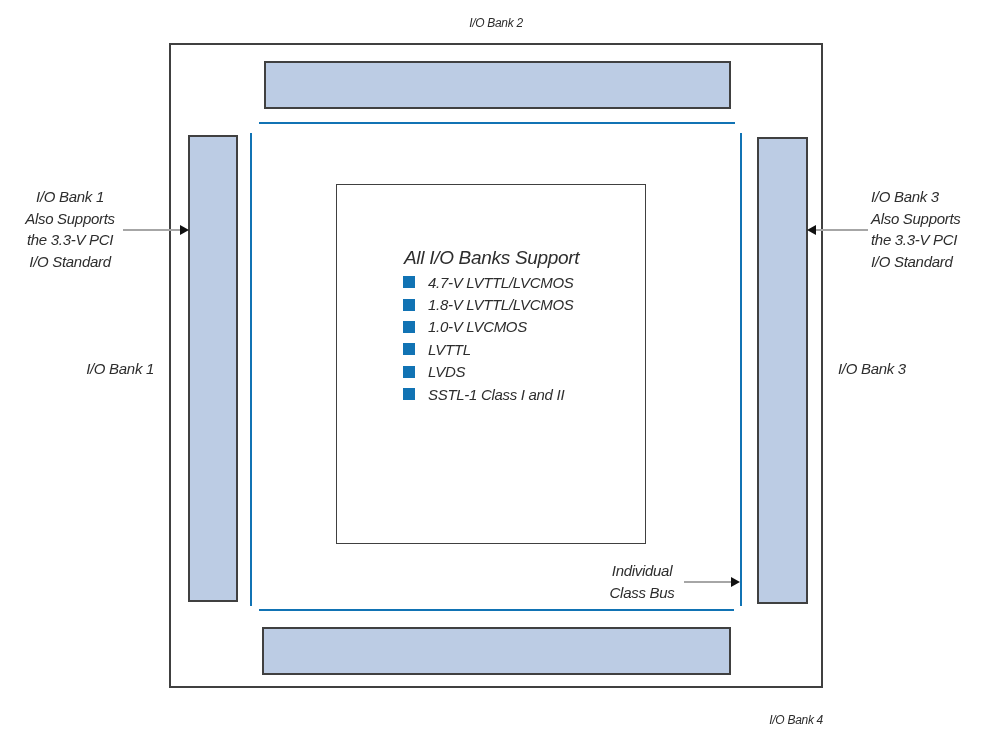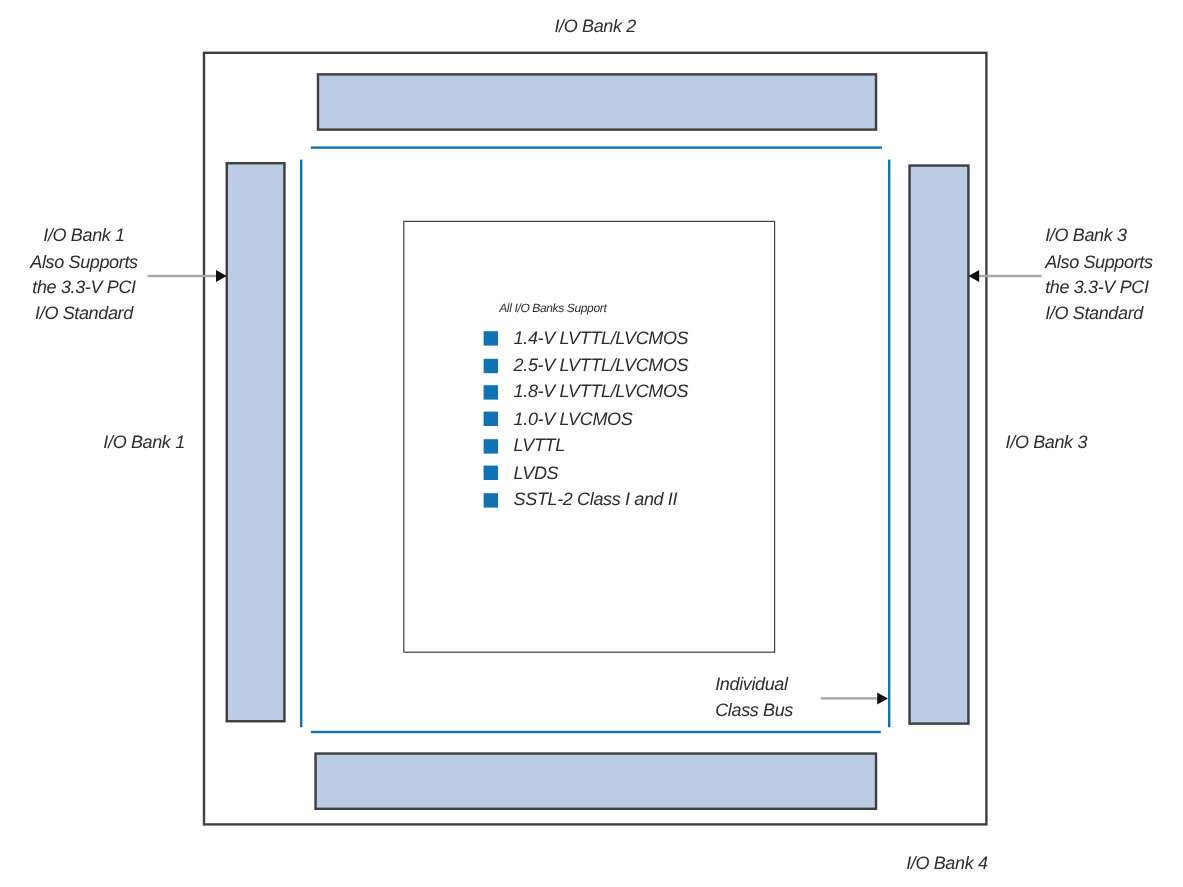"I/O Bank 2" .lbl { font-size: 15px -> 12px }
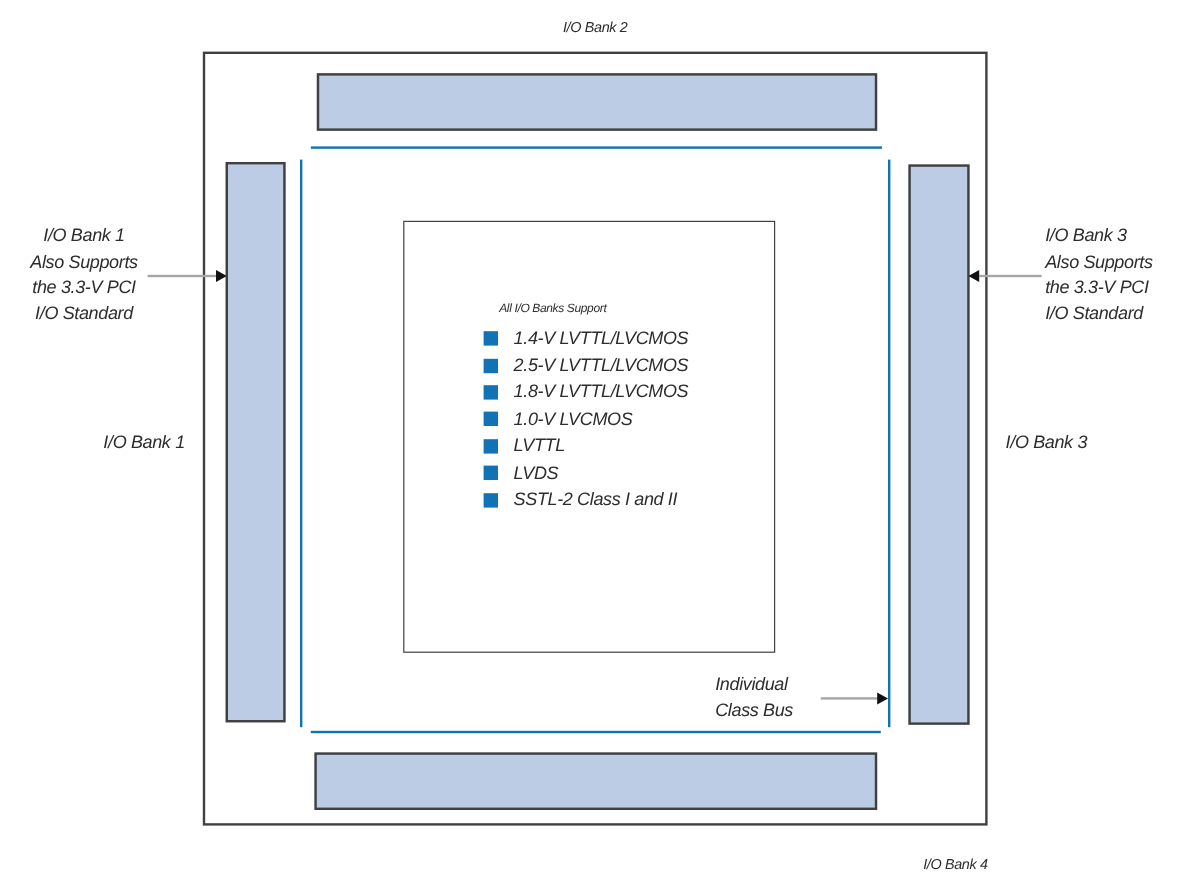"All I/O Banks Support" .inner-title { font-size: 10px -> 19px; margin: 0 0 3px 13px -> 0 0 3px 1px }
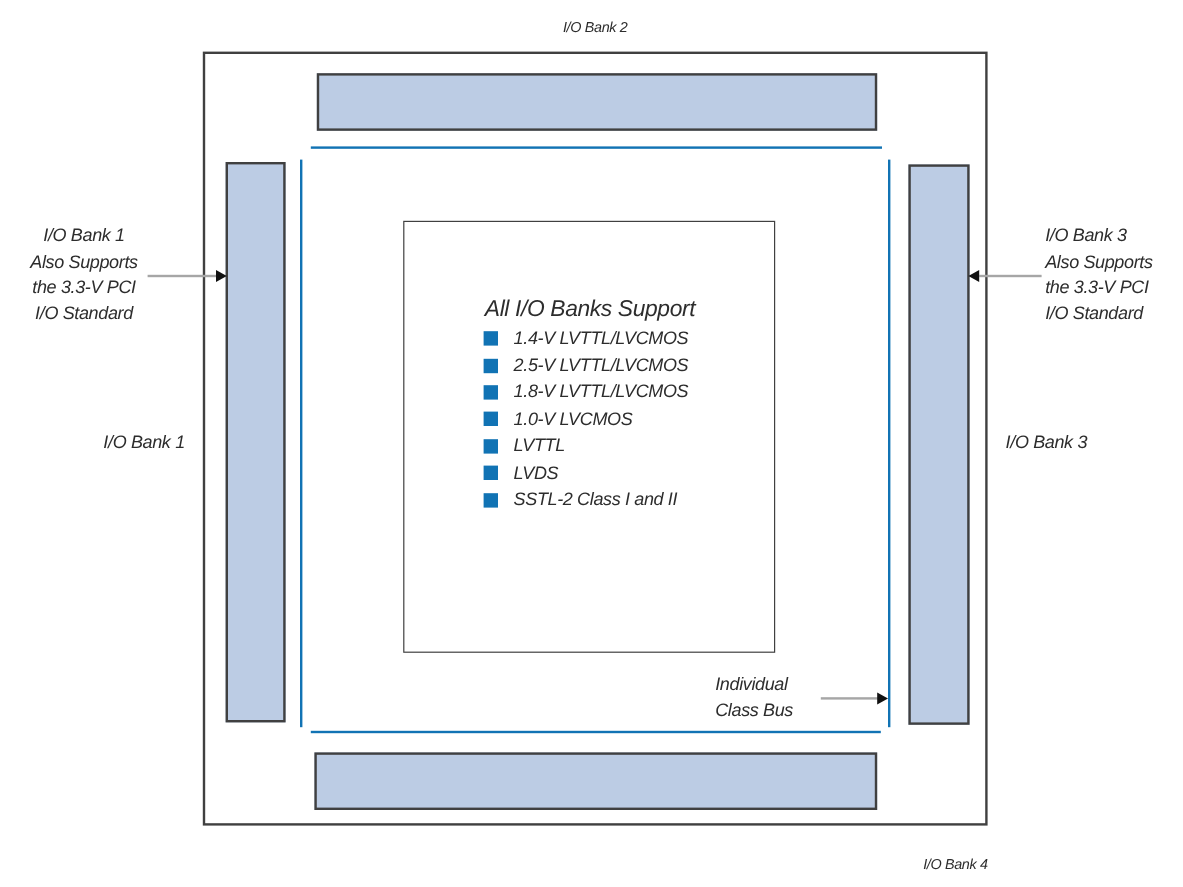"1.4-V LVTTL/LVCMOS" span.support-text { text: 1.4-V -> 4.7-V }
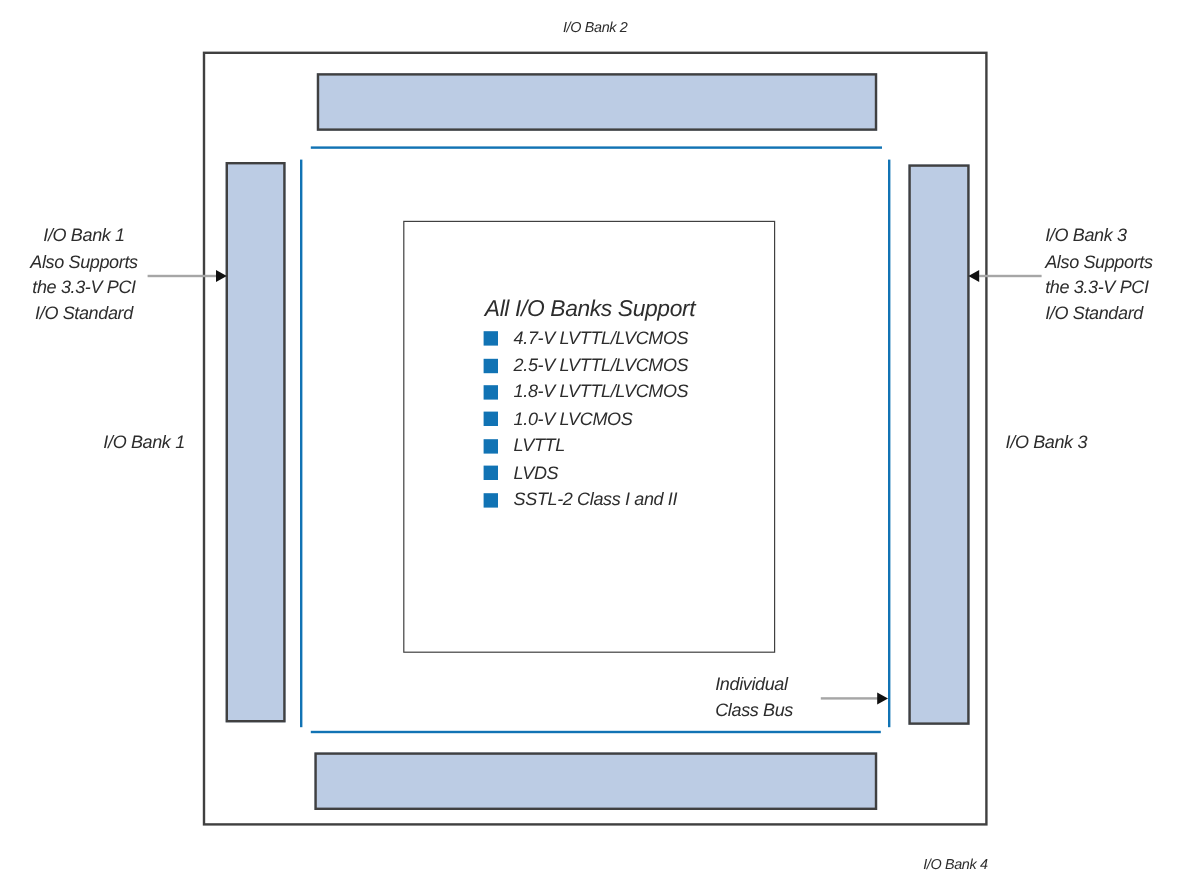"2.5-V LVTTL/LVCMOS" div.support-row { html: <div> <span></span> <span>2.5-V LVTTL/LVCMOS</span> </div> -> none }
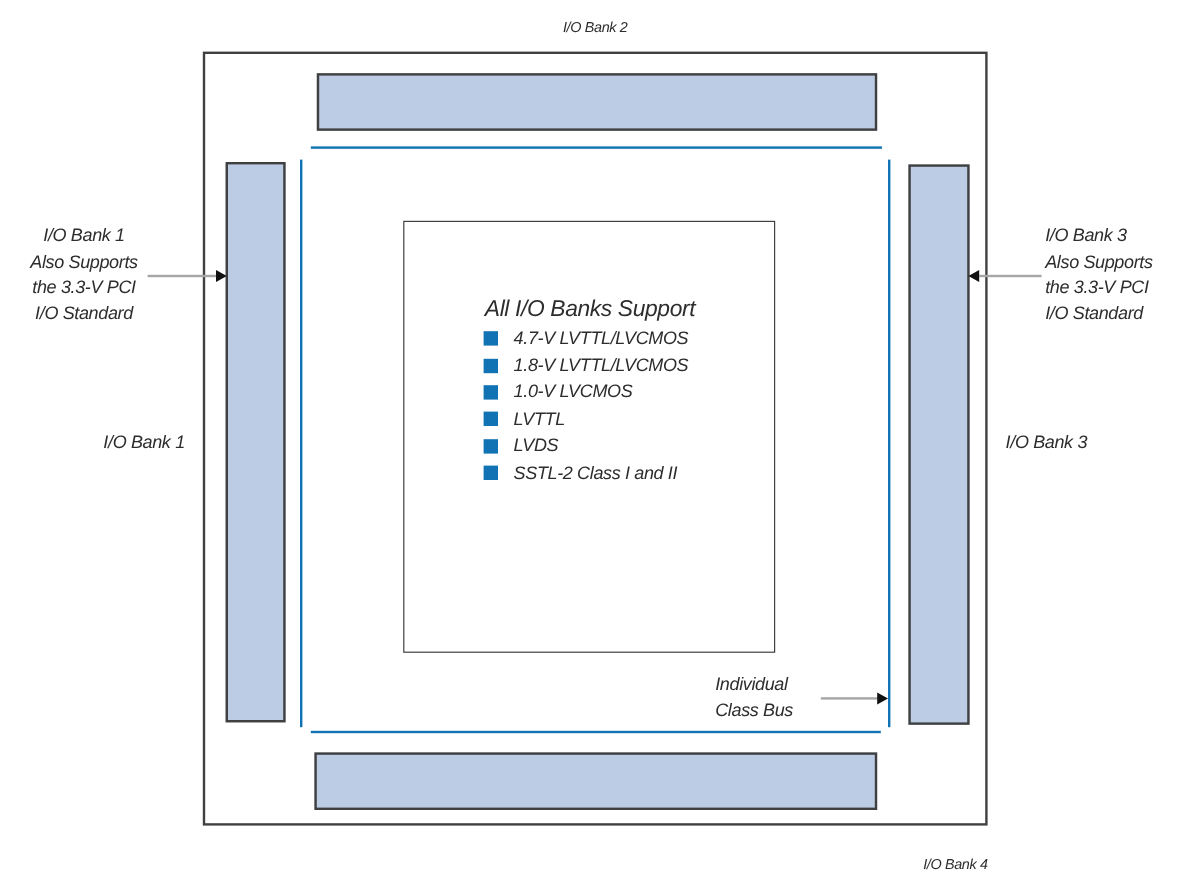"SSTL-2 Class I and II" span.support-text { text: SSTL-2 -> SSTL-1 }
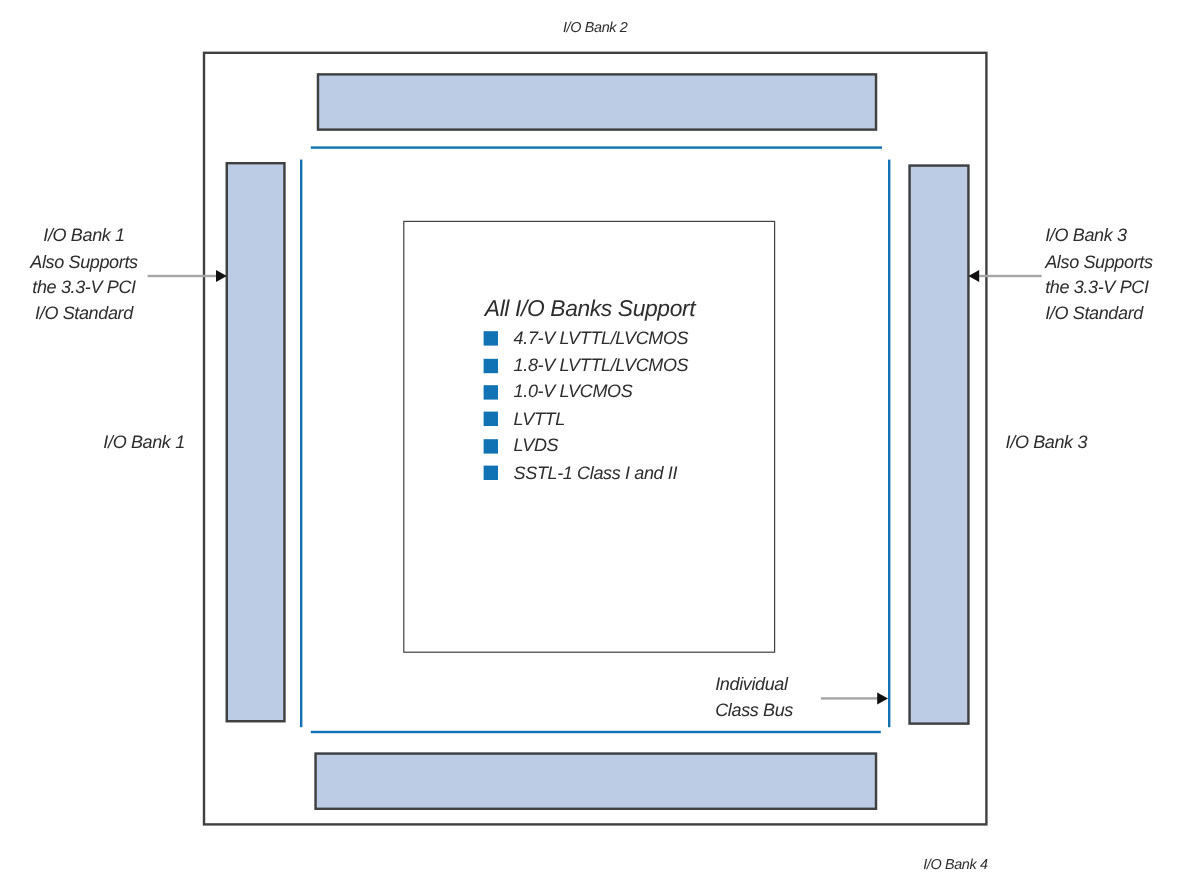"Individual" .annot.powerbus { text-align: left -> center }
